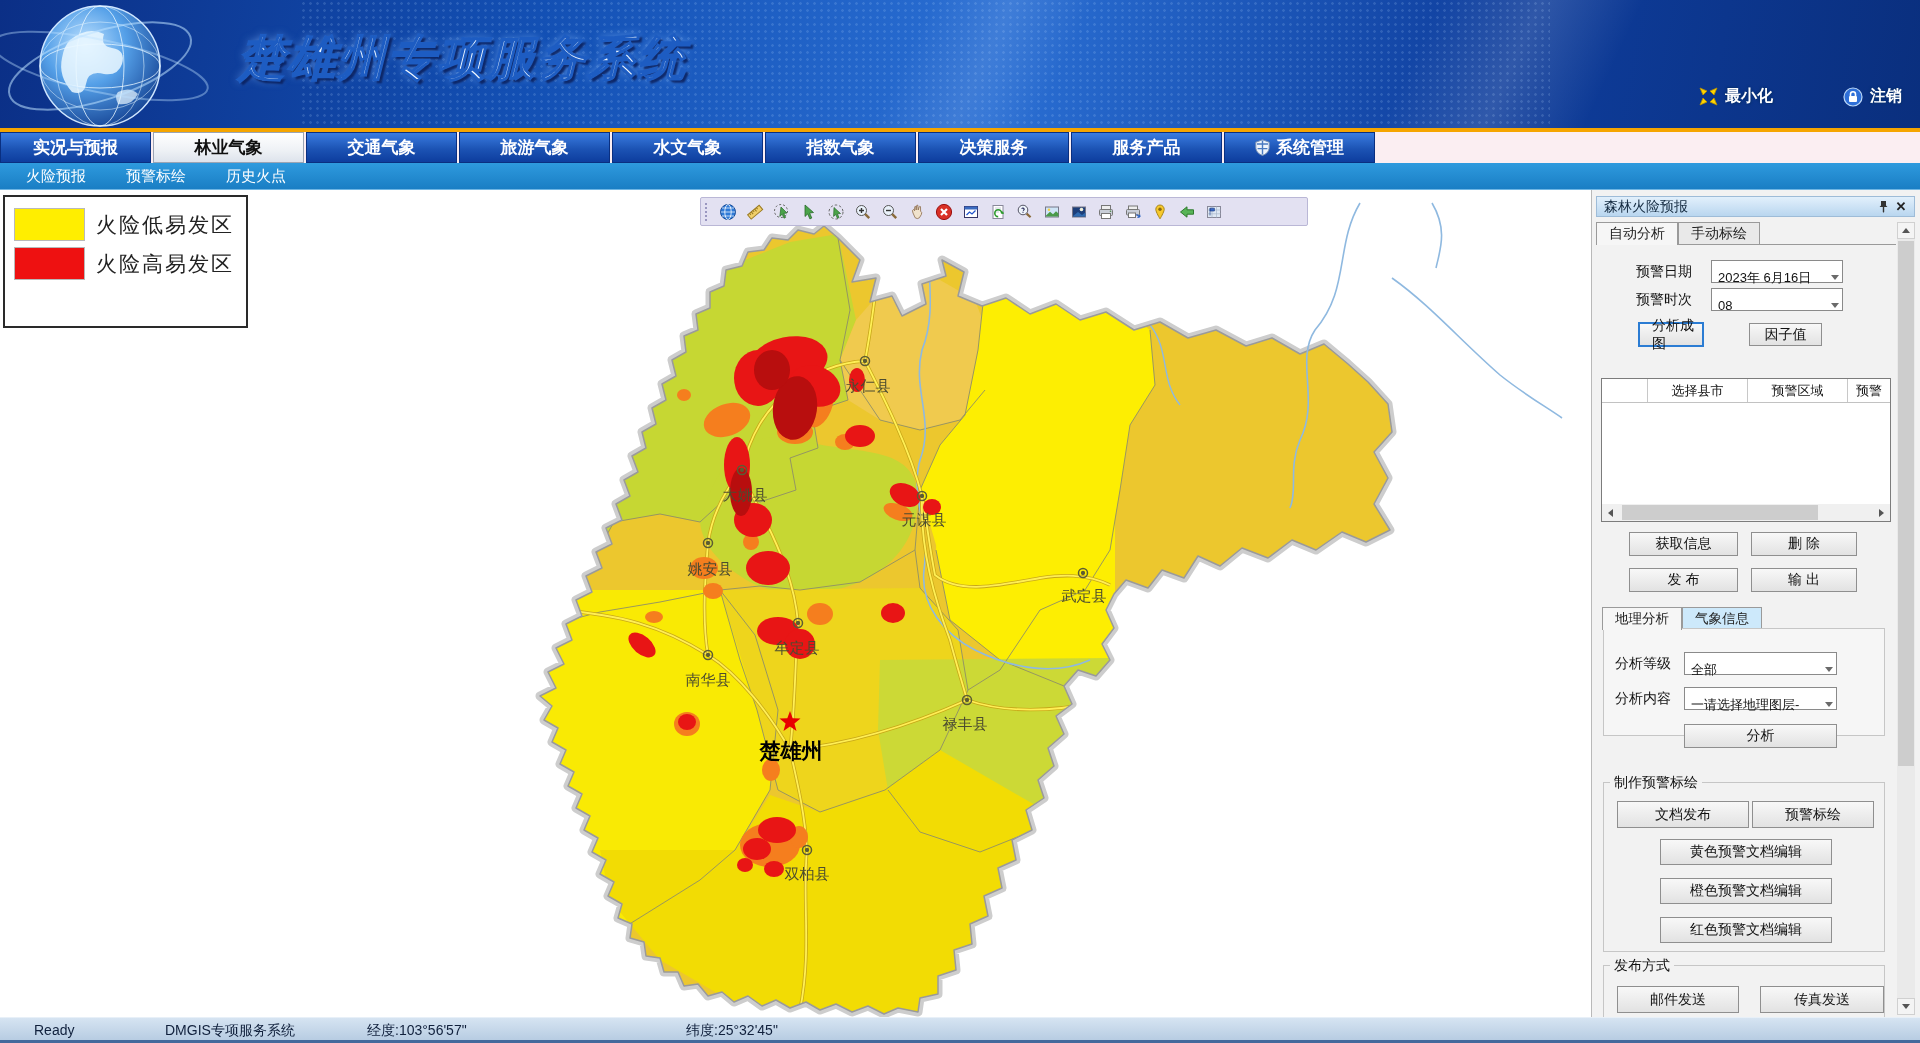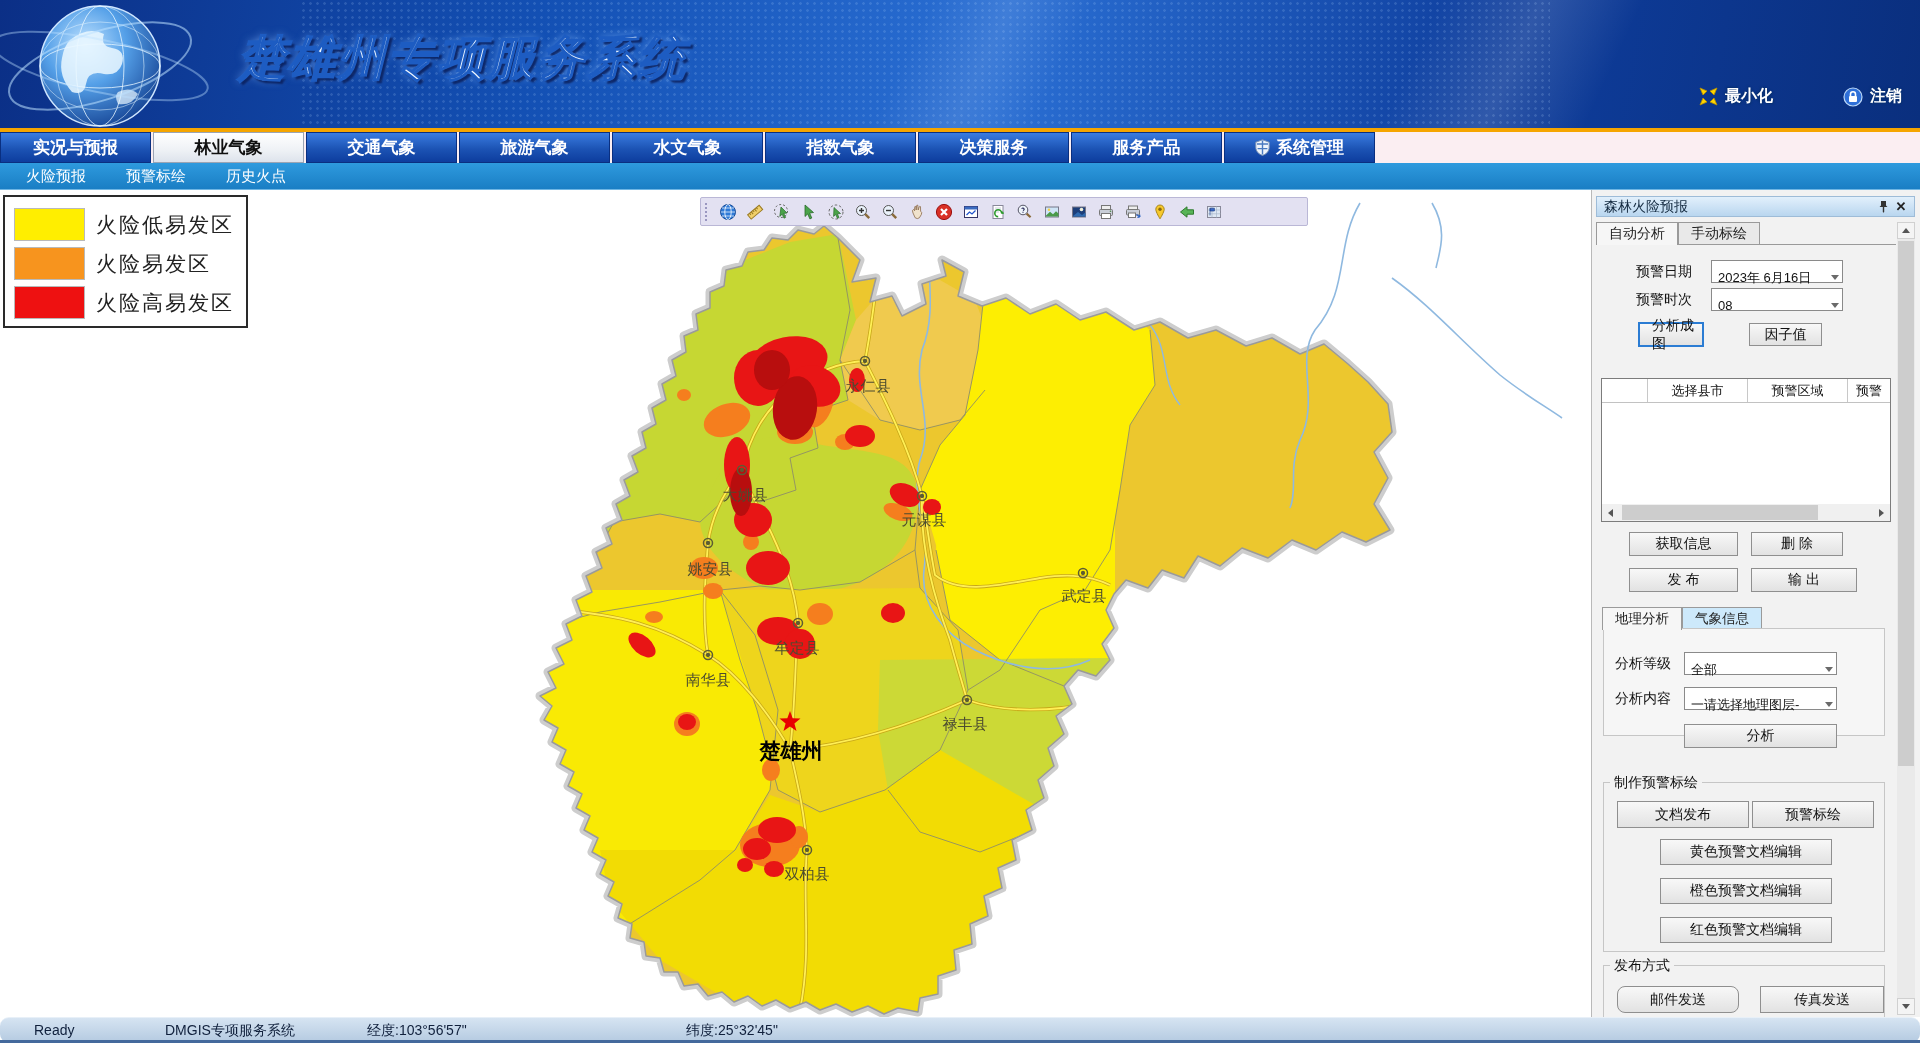"火险易发区" div.legend-row { html: <div> <div></div> <div>火险易发区</div> </div> -> none }
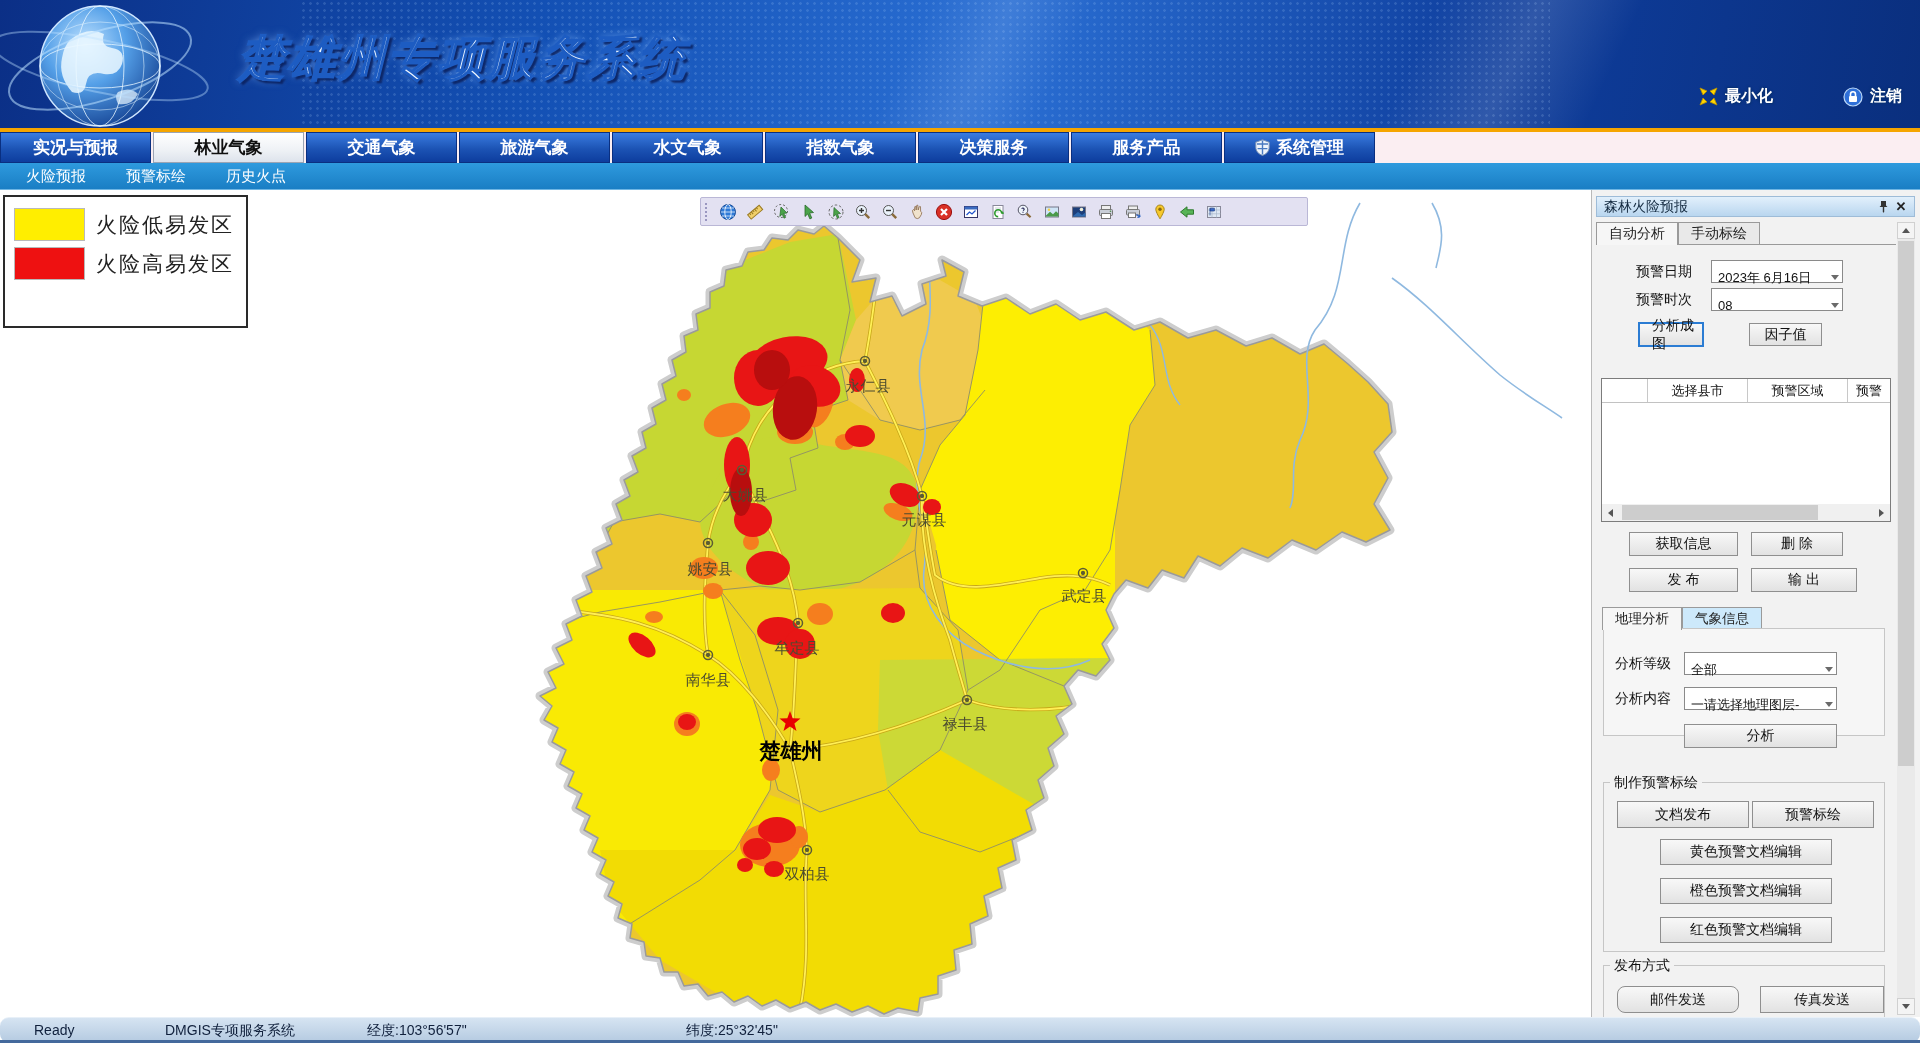"删 除" div.p-abs { width: 92px -> 106px }
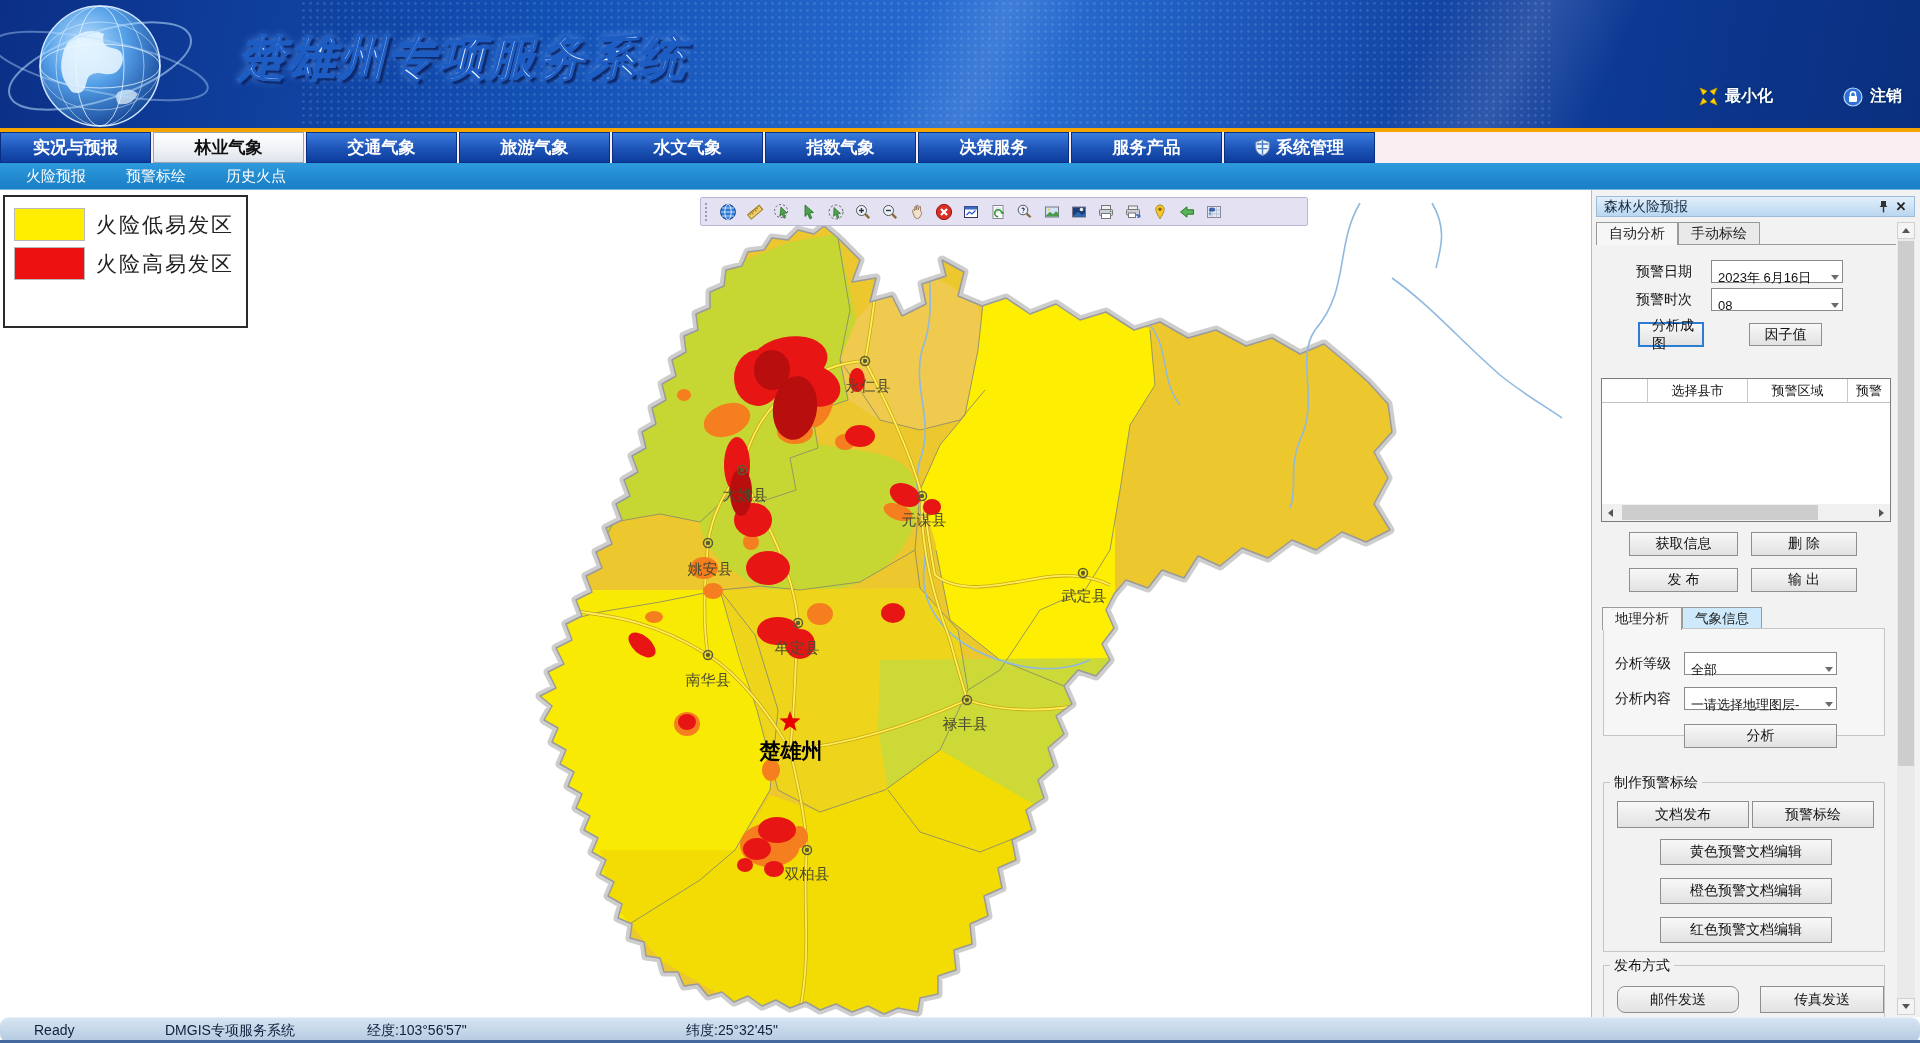"邮件发送" div.p-abs { border-radius: 8px -> none }
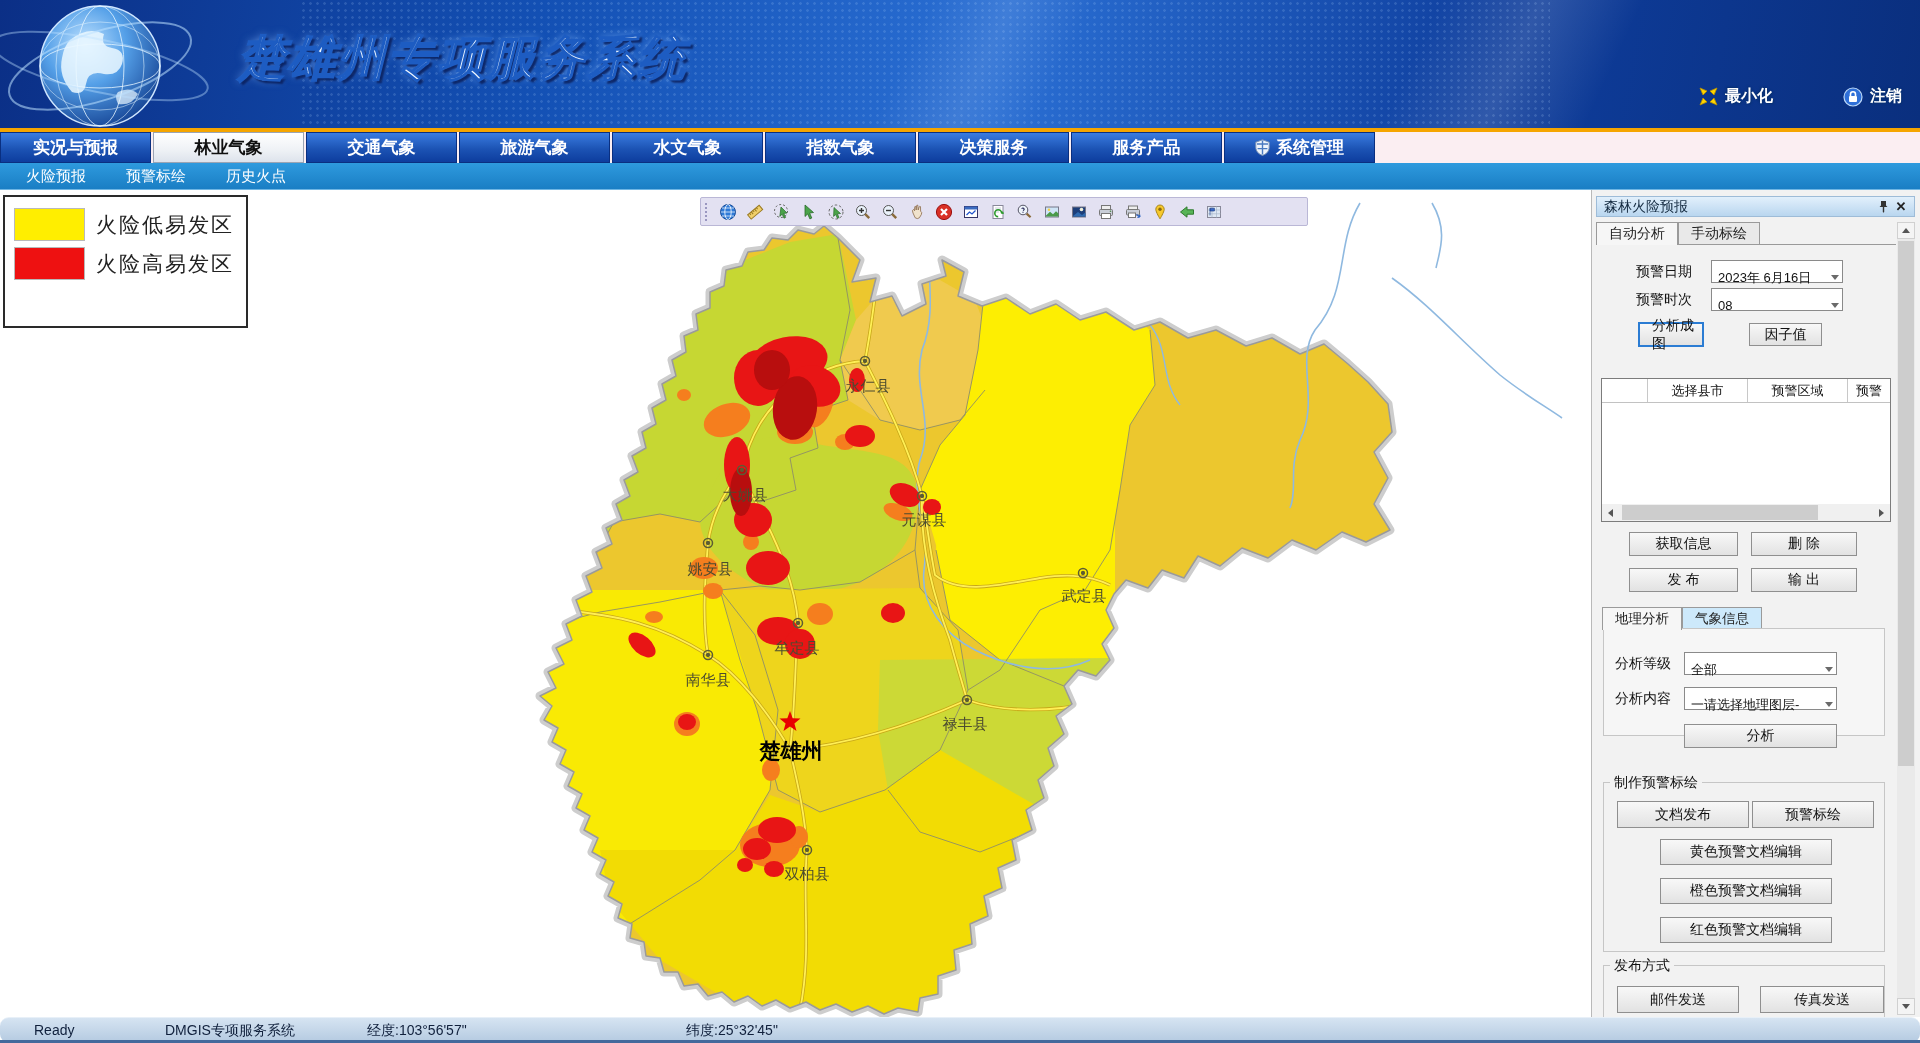"Ready" .statusbar { border-radius: 9px -> none }
